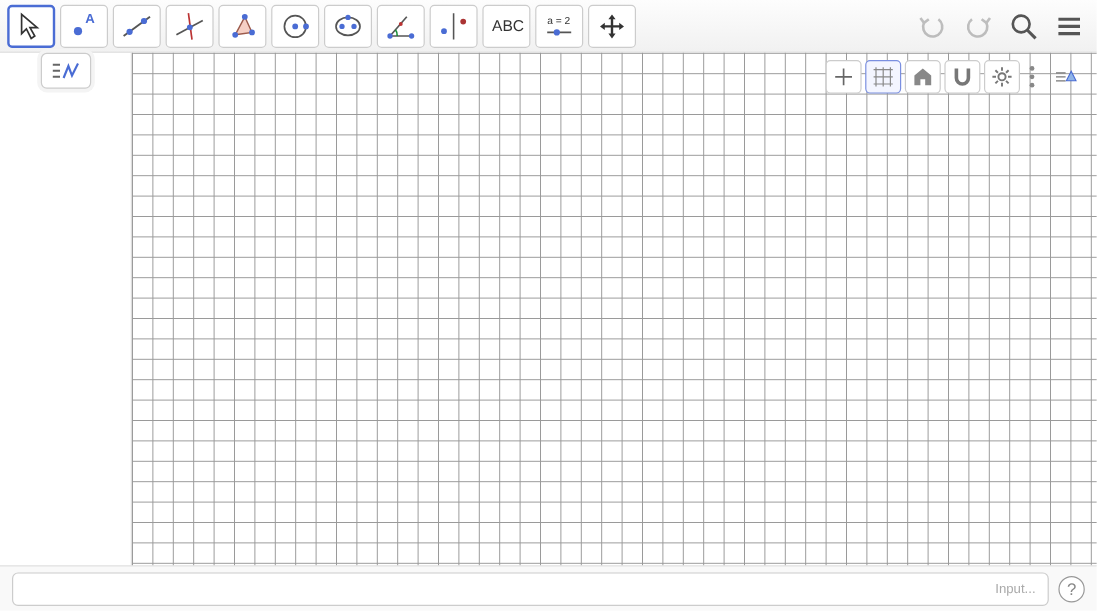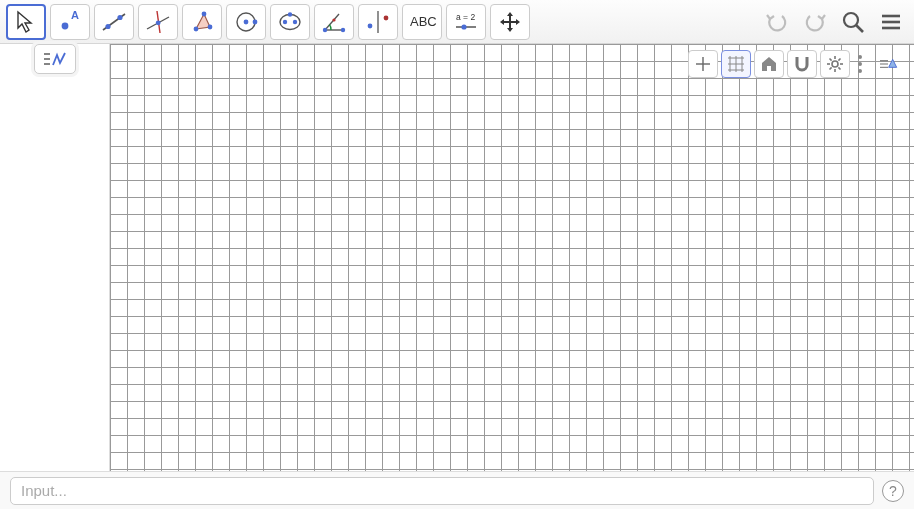"Input..." .input-field { font-size: 15px -> 11px; text-align: none -> right }
